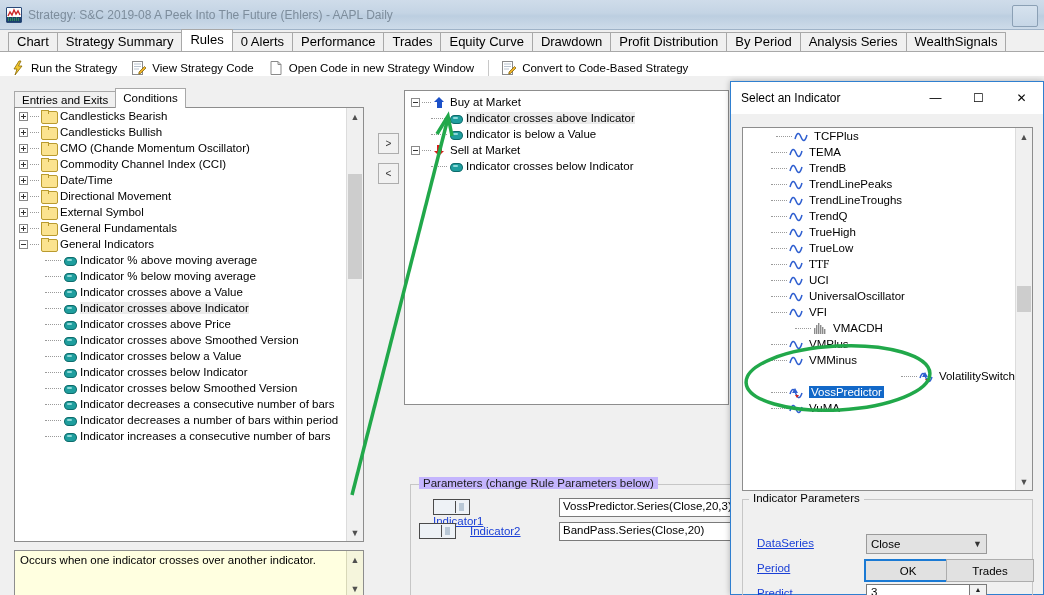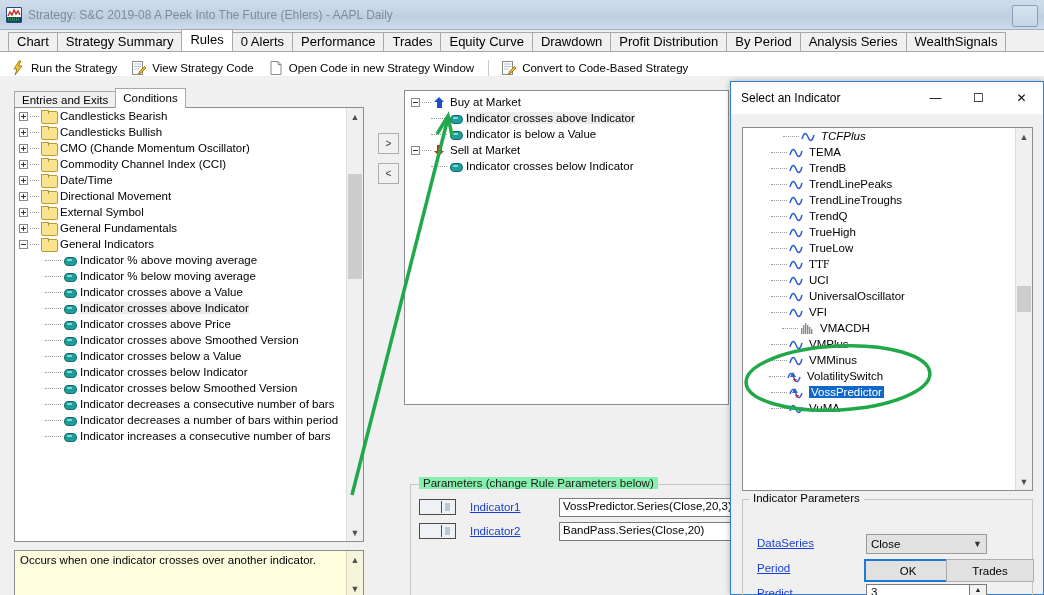"TCFPlus" div.trow { font-style: italic -> none; padding-left: 18px -> 11px }
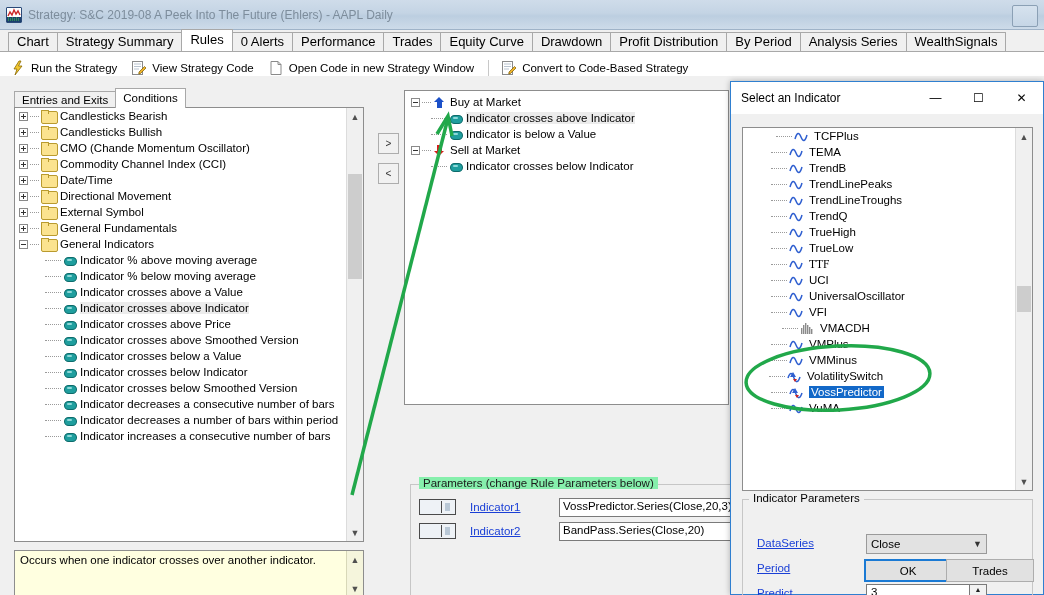"VMACDH" div.trow { margin-left: none -> 24px; padding-left: 17px -> 6px }
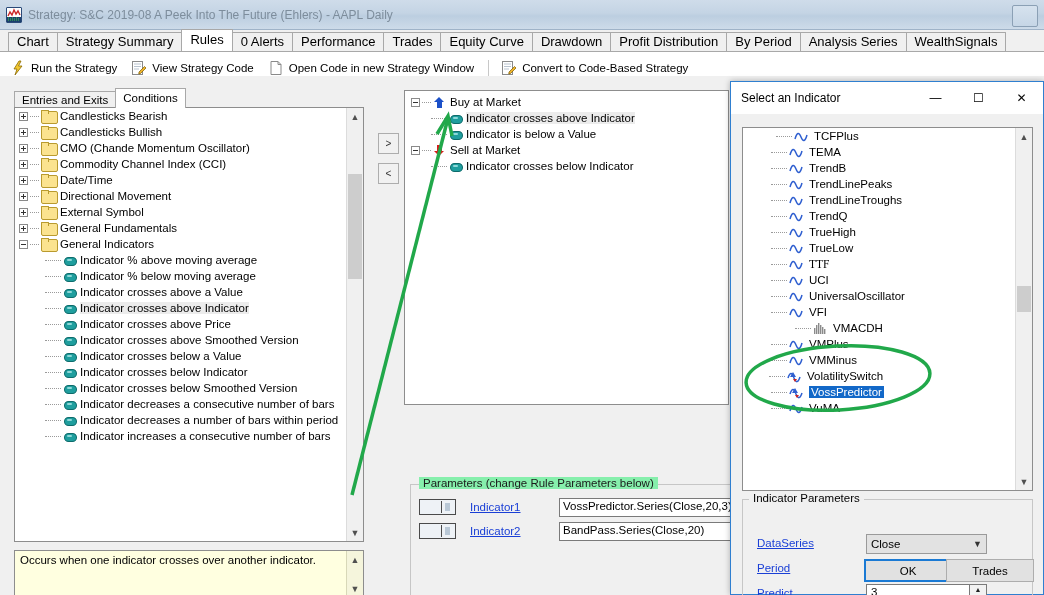"VolatilitySwitch" div.trow { justify-content: none -> flex-end }
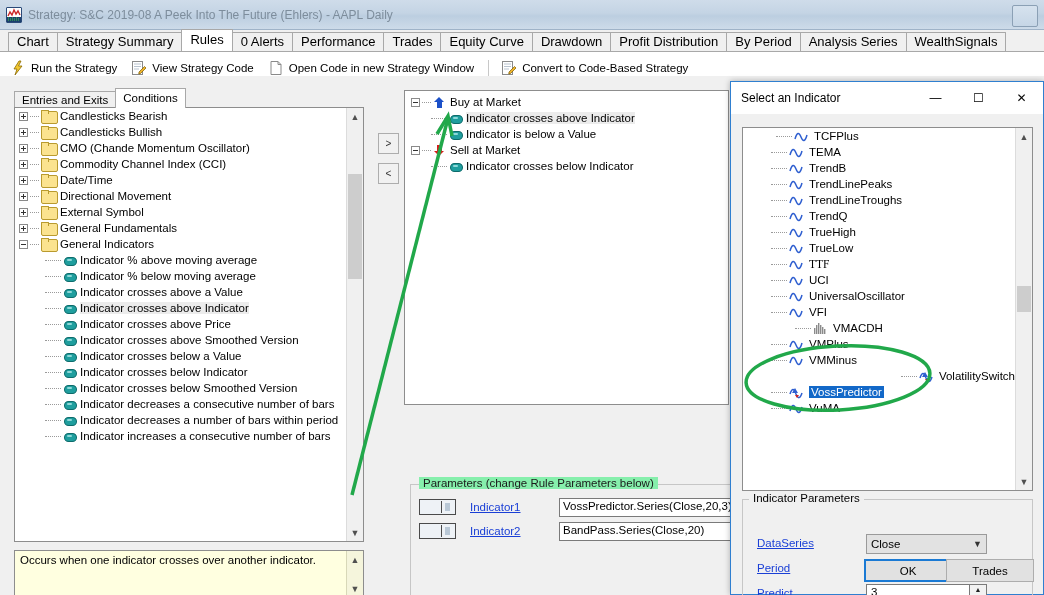"Parameters (change Rule Parameters" .groupbox > .gtitle { background: #86efac -> #c4b5fd }
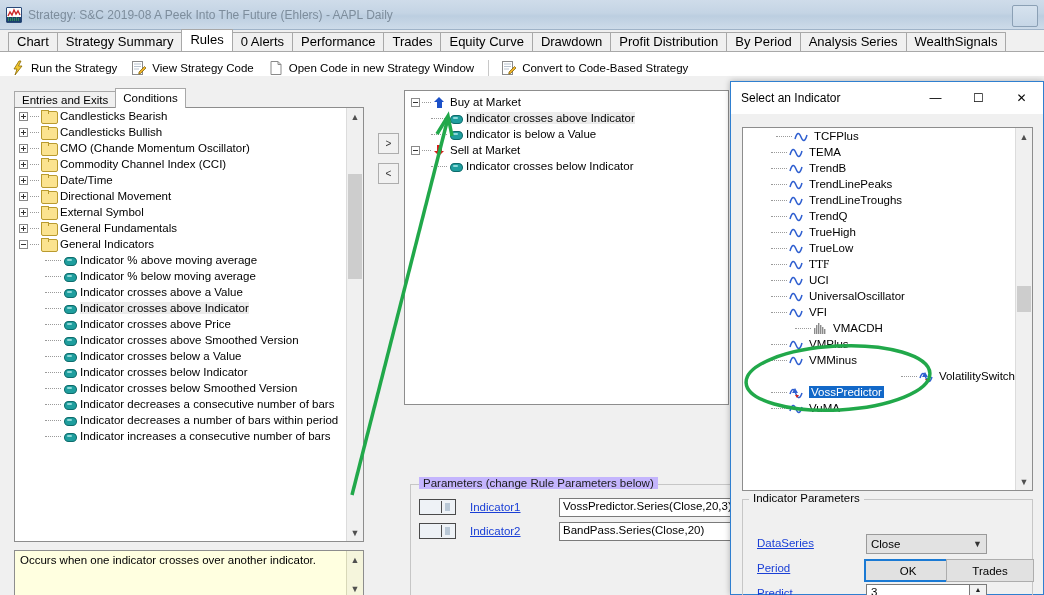"Indicator1" div { flex-direction: none -> column }
